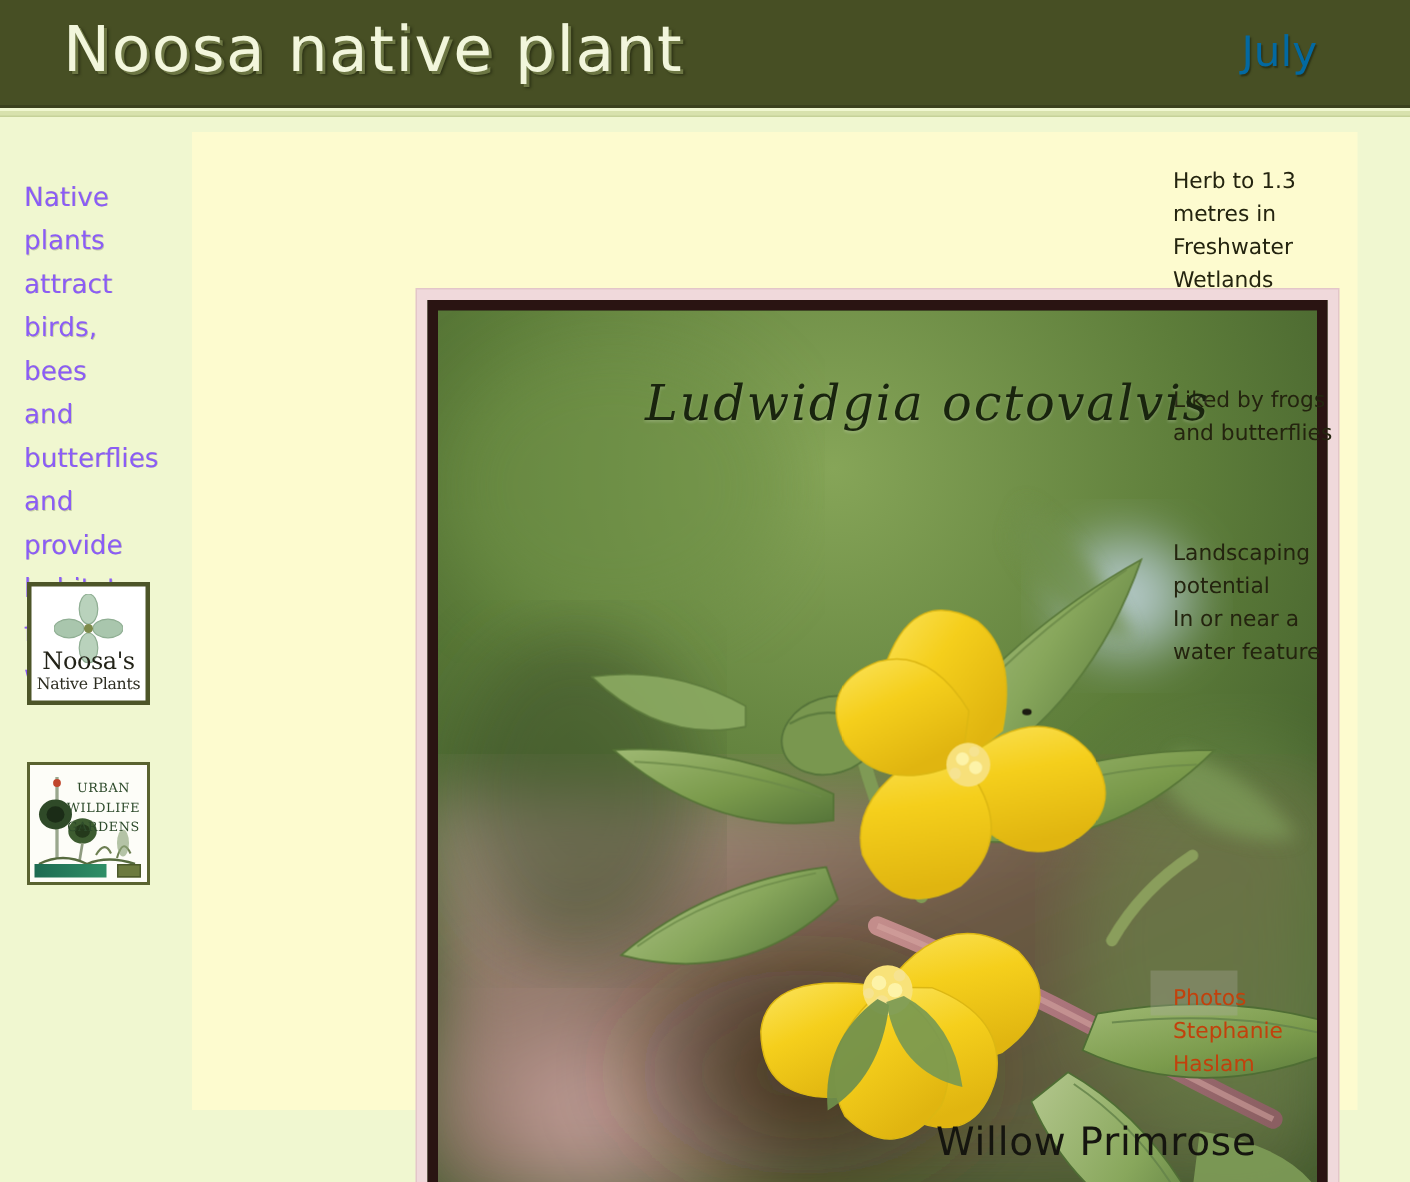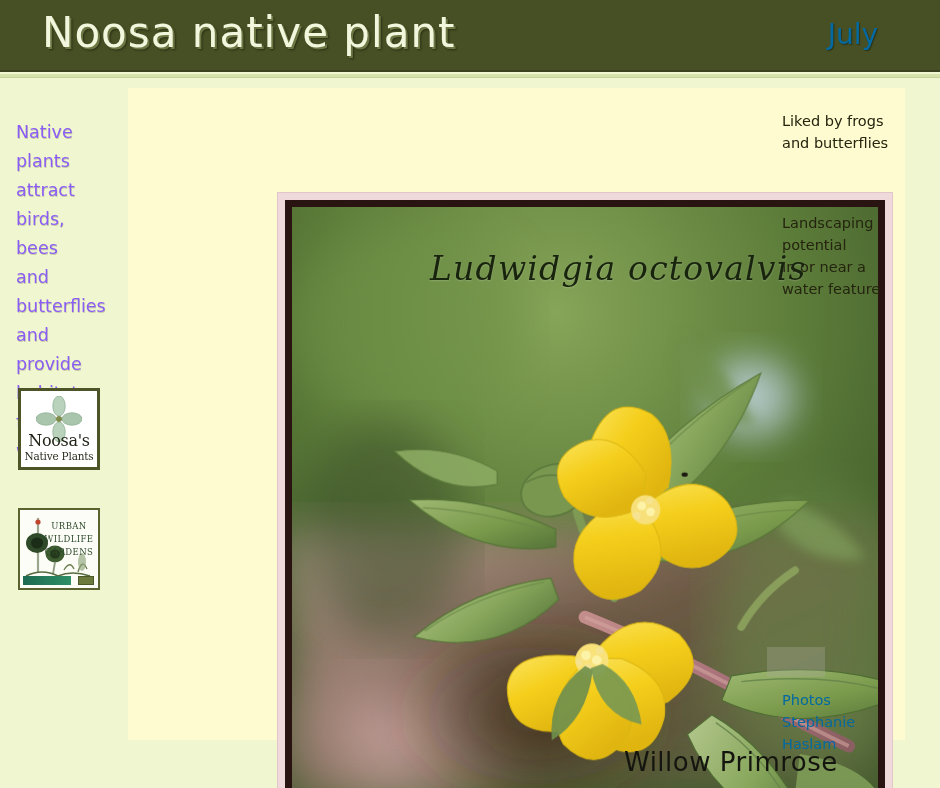"Herb to 1.3" div.right-note { html: none -> <div>Herb to 1.3 metres in Freshwater Wetlands</div> }
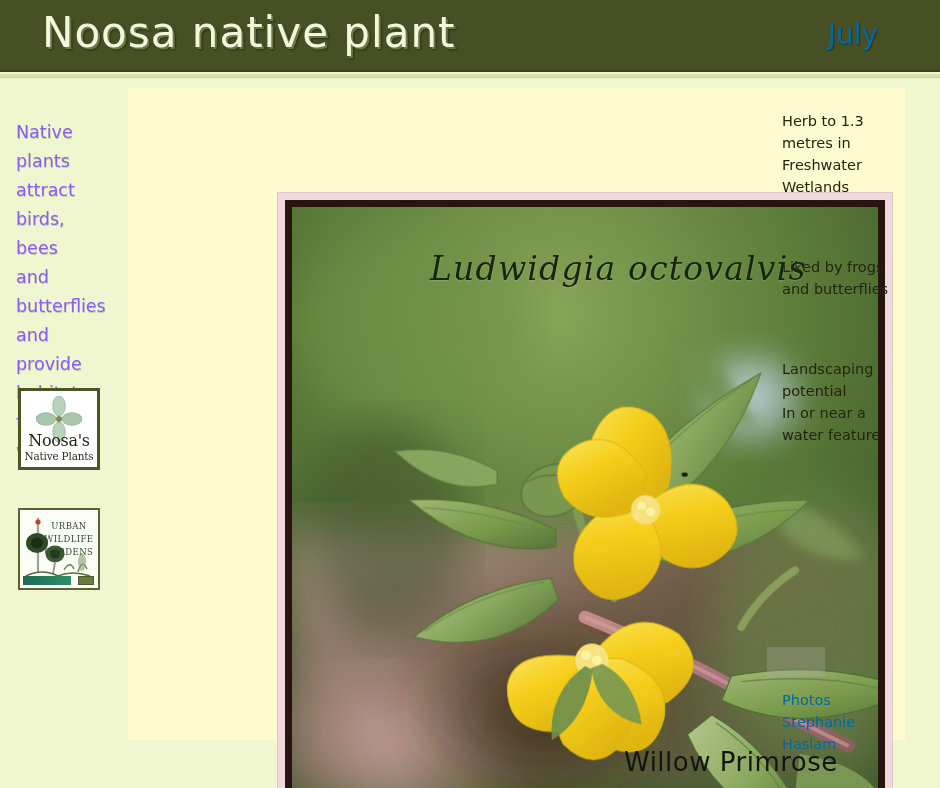"Photos" #photo-credit { color: #0369a1 -> #c2410c; margin-top: 34px -> none }
